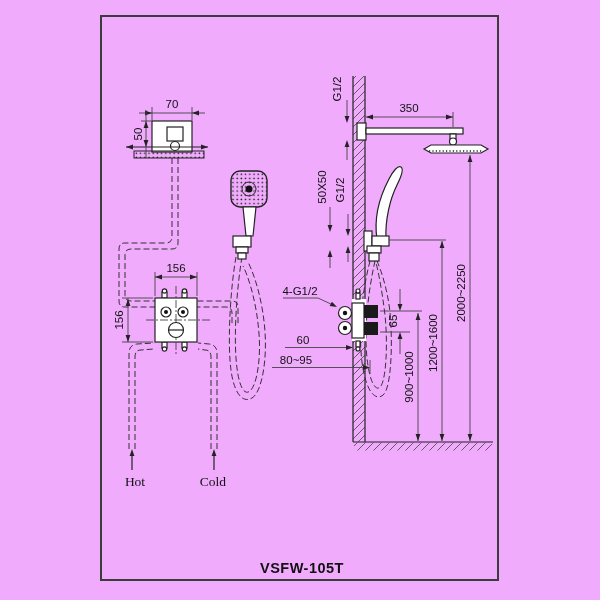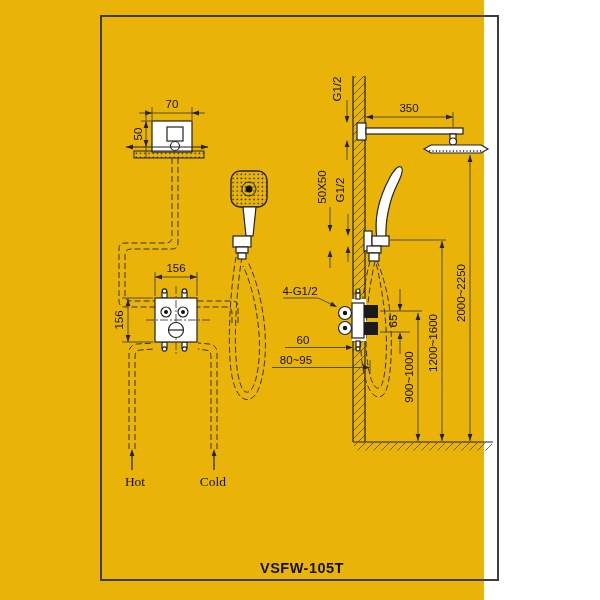"70" .page { background: #eab308 -> #f0abfc; width: 484px -> 600px }
